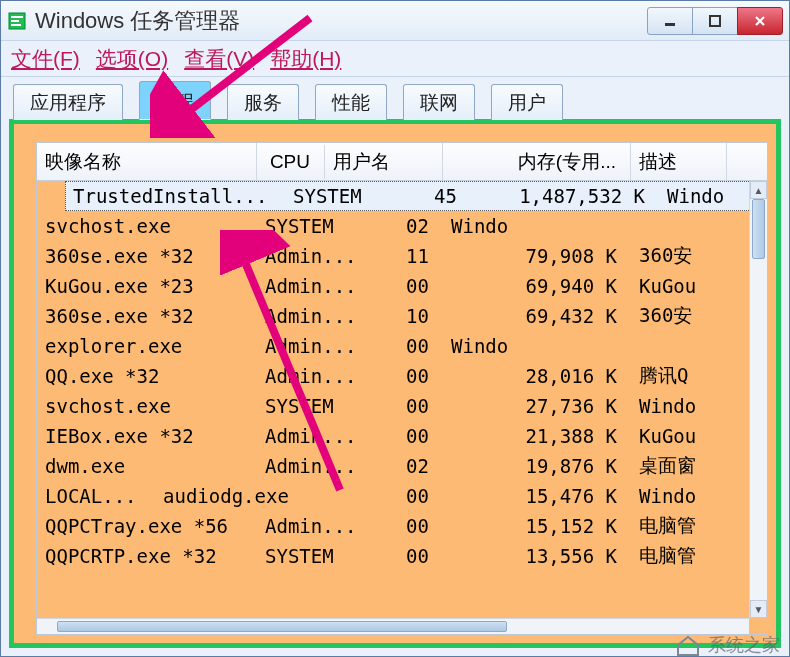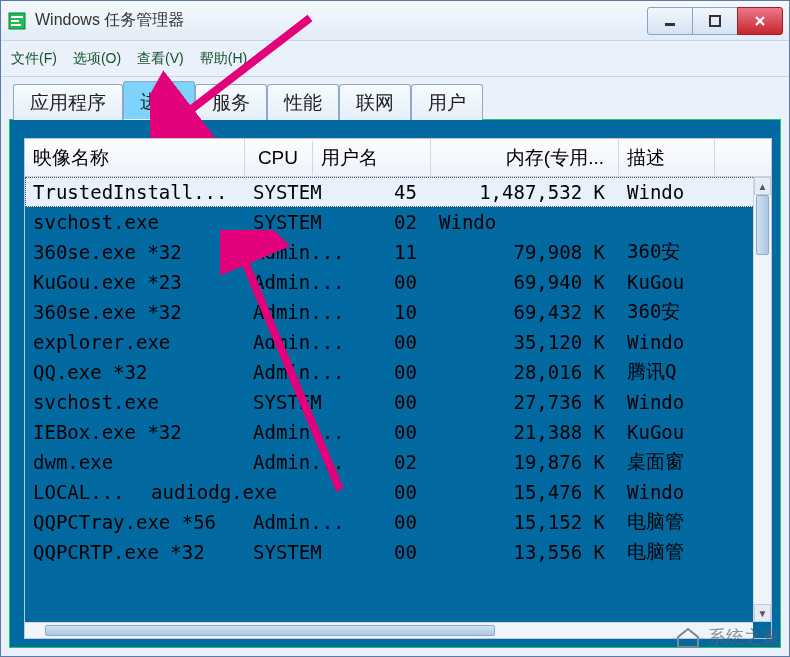"Windows 任务管理器" .titlebar .title { font-size: 16px -> 22px }
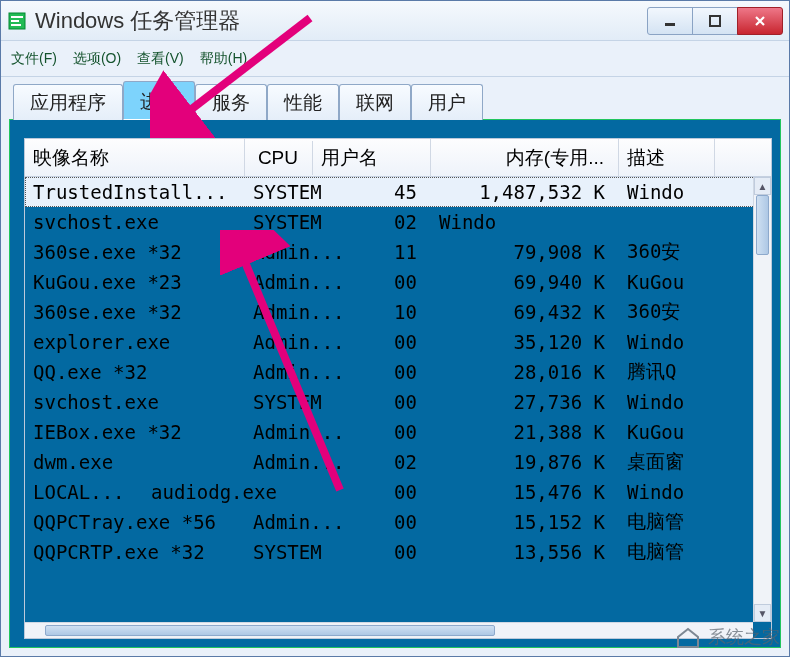"文件(F)" .menu-item { color: #14532d -> #be185d; font-size: 14px -> 21px; text-decoration: none -> underline }
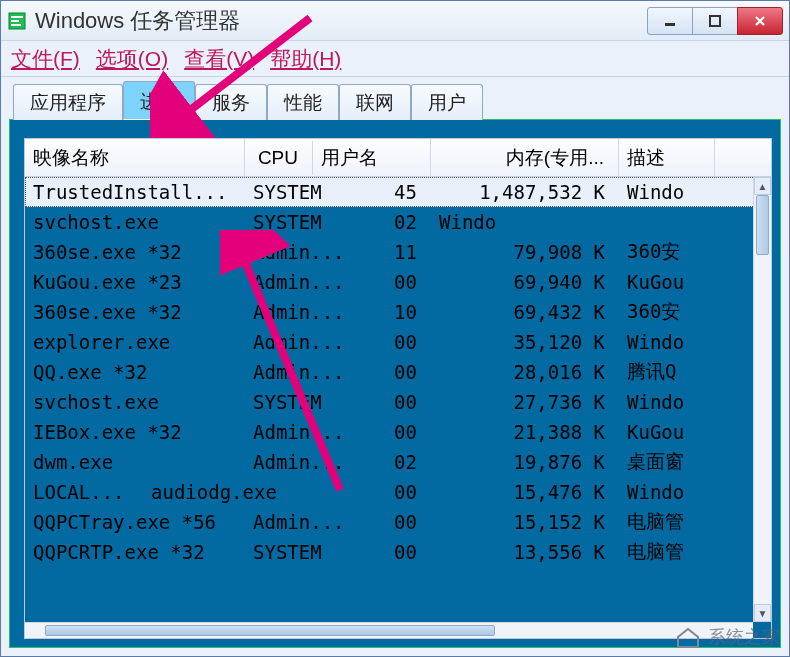"应用程序" .tab { margin-right: 0px -> 16px }
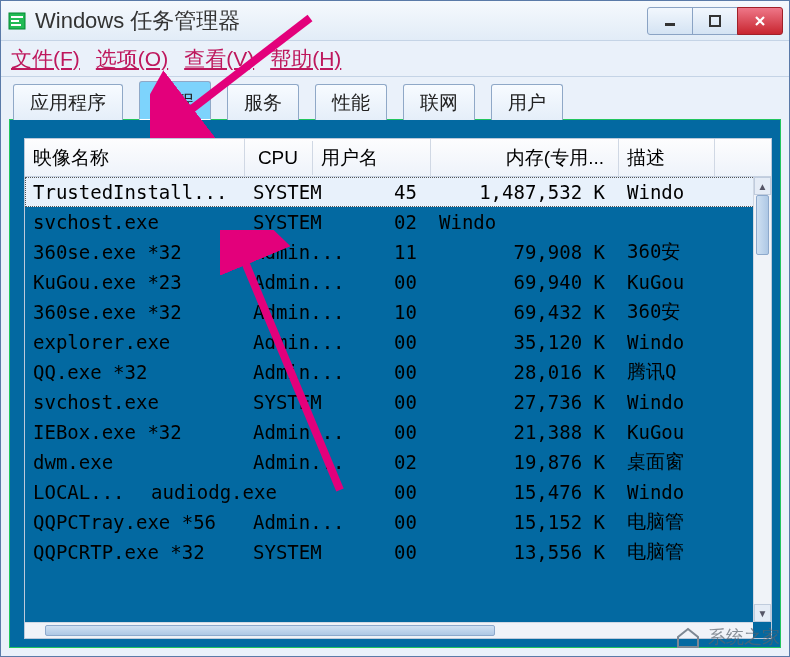"映像名称" .tab-body { background: #0369a1 -> #fdba74; border: 1px solid #22c55e -> 5px solid #22c55e; padding: 18px 8px 8px 14px -> 18px 8px 8px 22px }
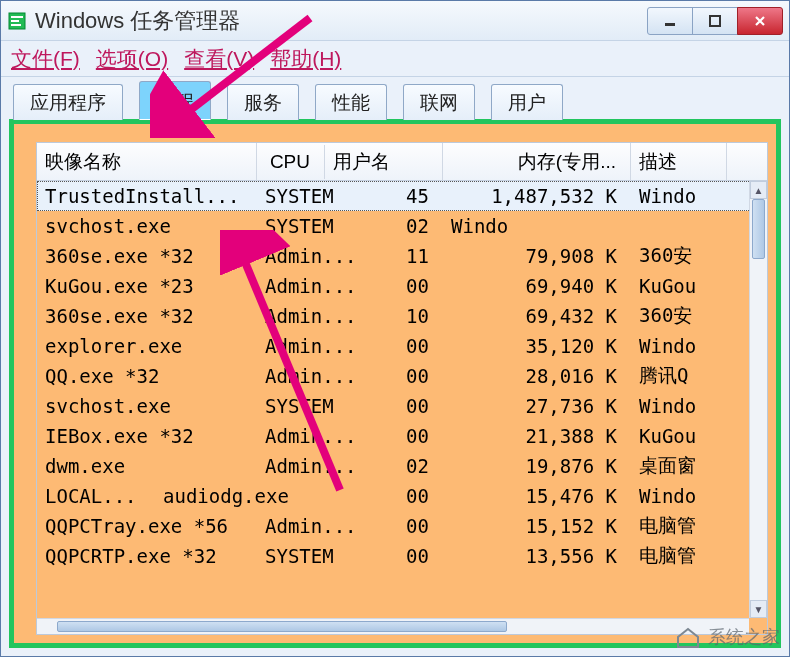"TrustedInstall..." .trow.sel { margin-left: none -> 28px }
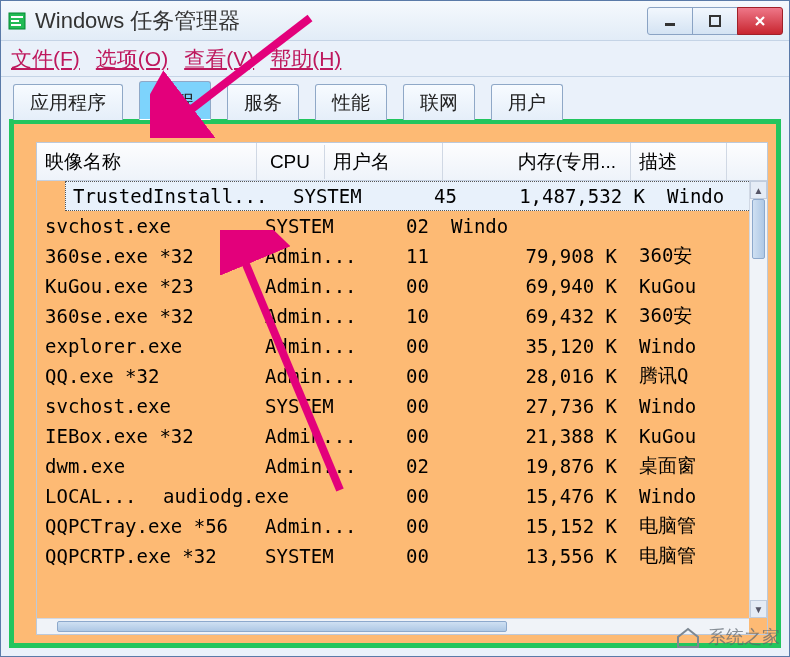"35,120 K" div.td { html: <div>35,120 K</div> -> none }
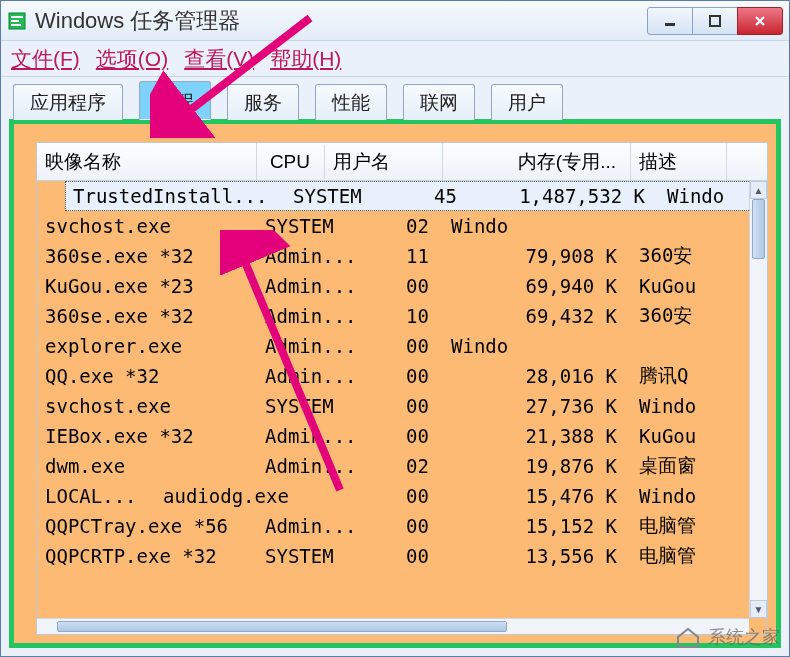"系统之家" .watermark { bottom: 8px -> 0 }
